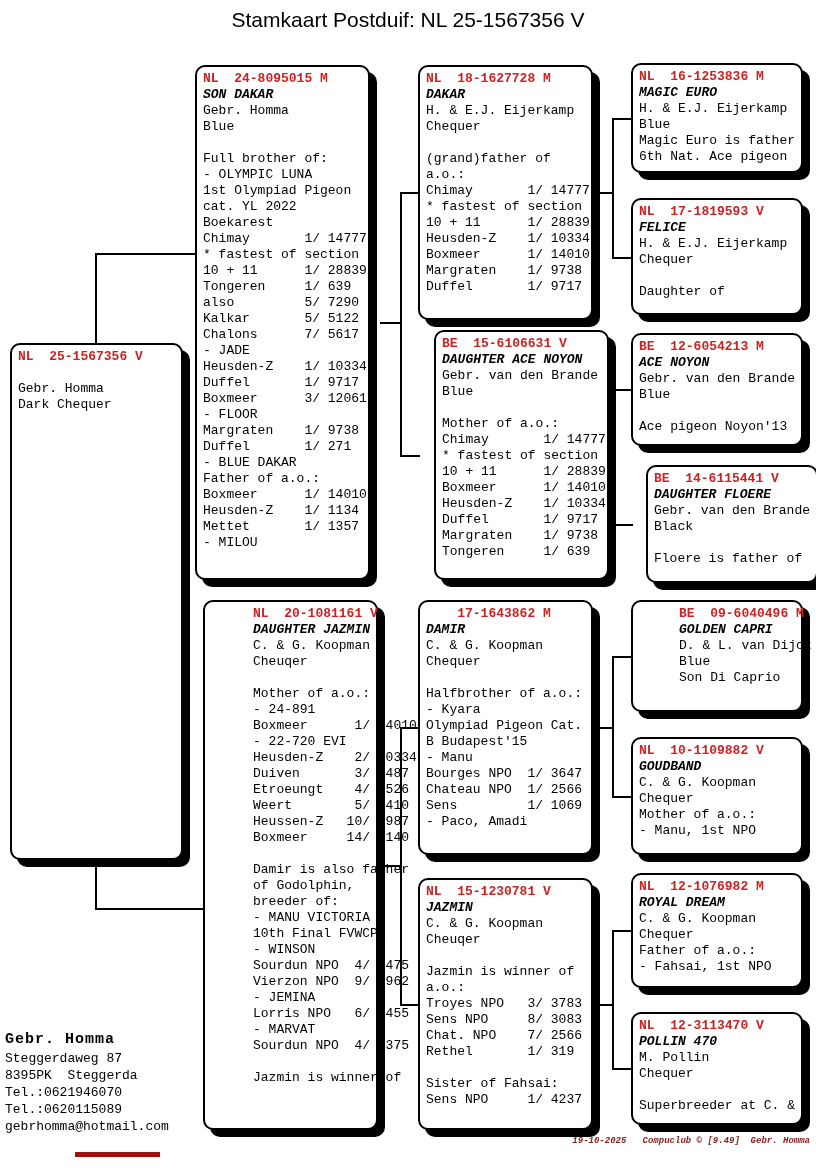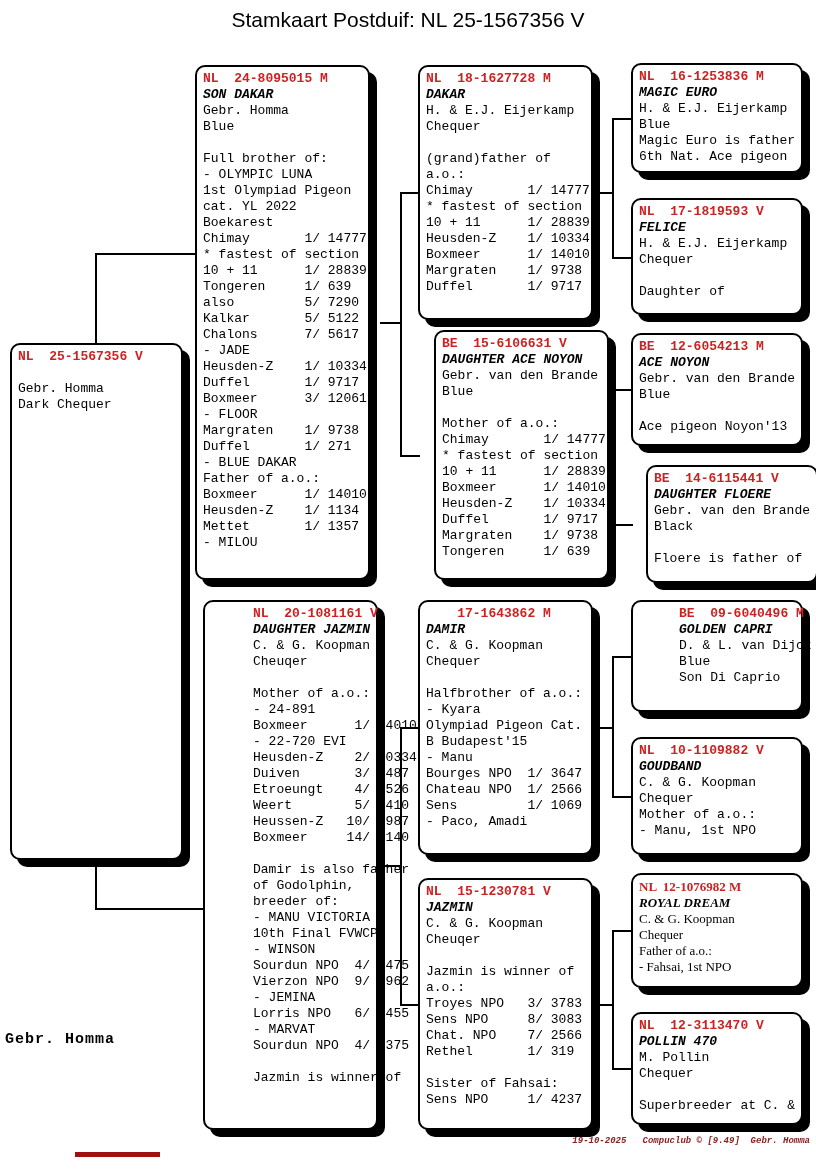"NL 12-1076982 M" div.box { font-family: Liberation Serif, serif -> none }
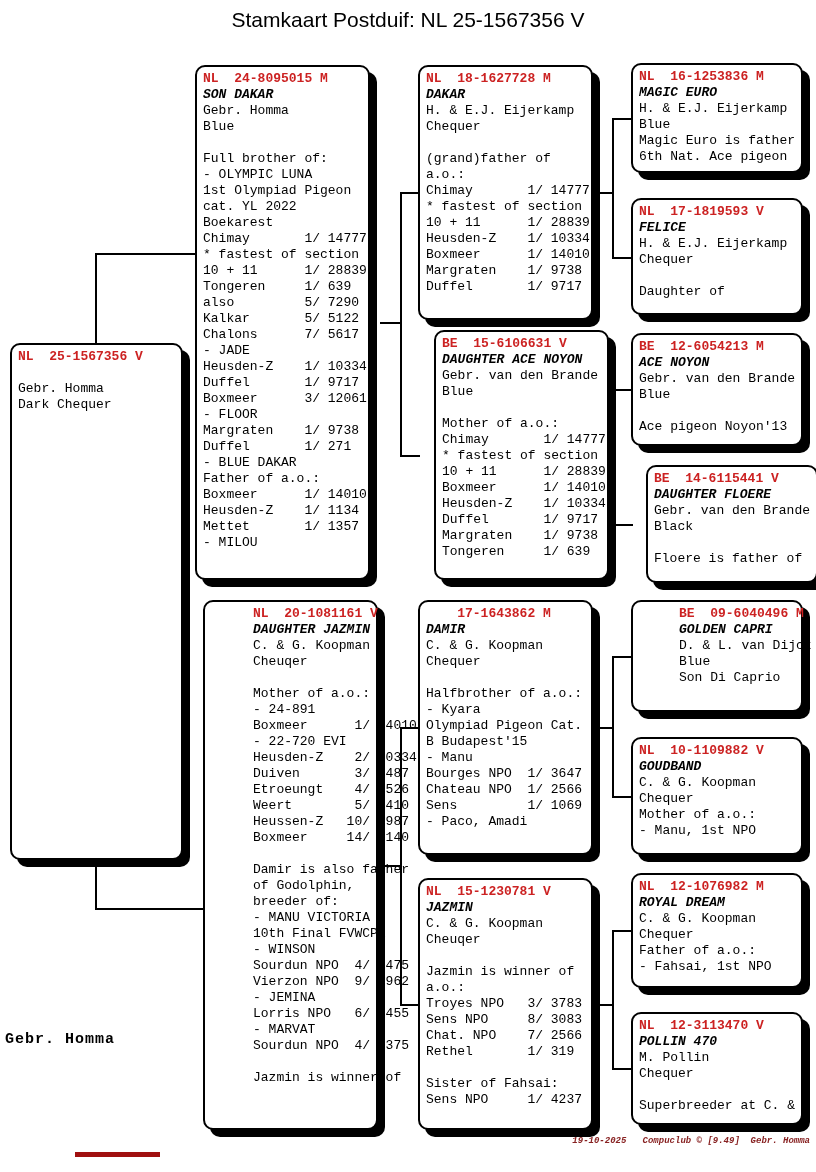"Steggerdaweg 87" div.owner-lines { html: none -> <div>Steggerdaweg 87 8395PK Steggerda Tel.:0621946070 Tel.:0620115089 gebrhomma@hotmail.com</div> }
